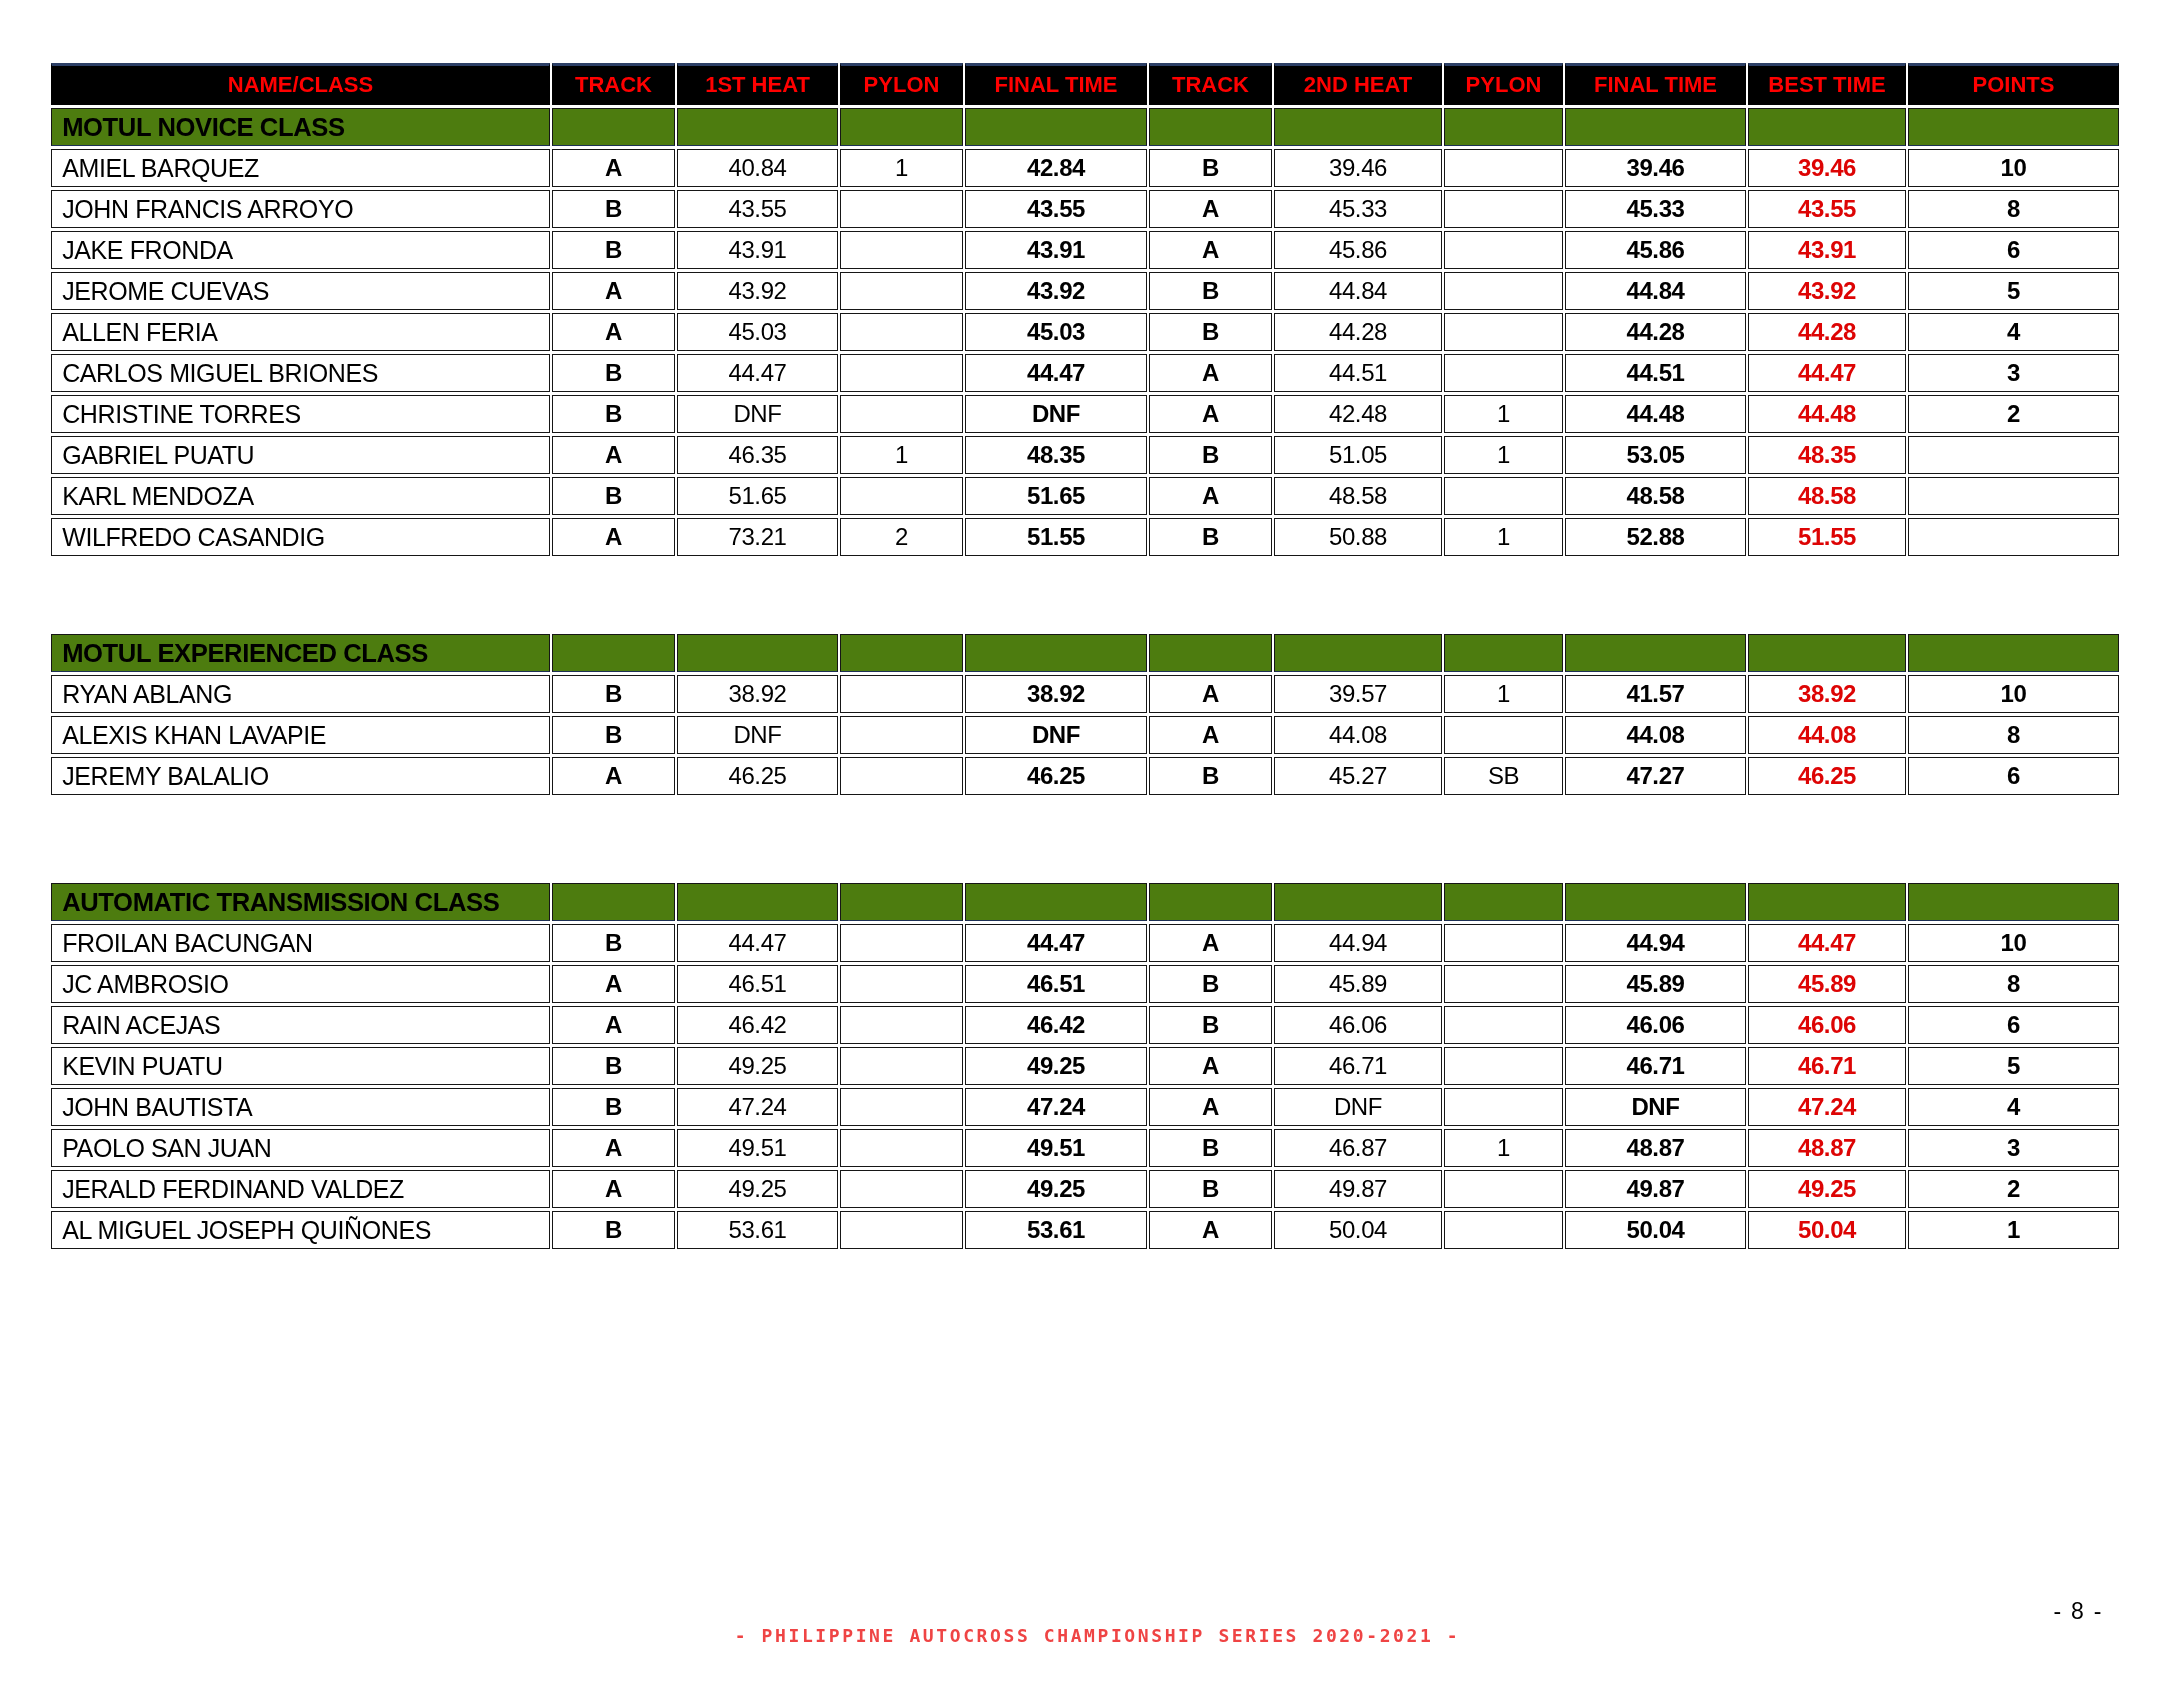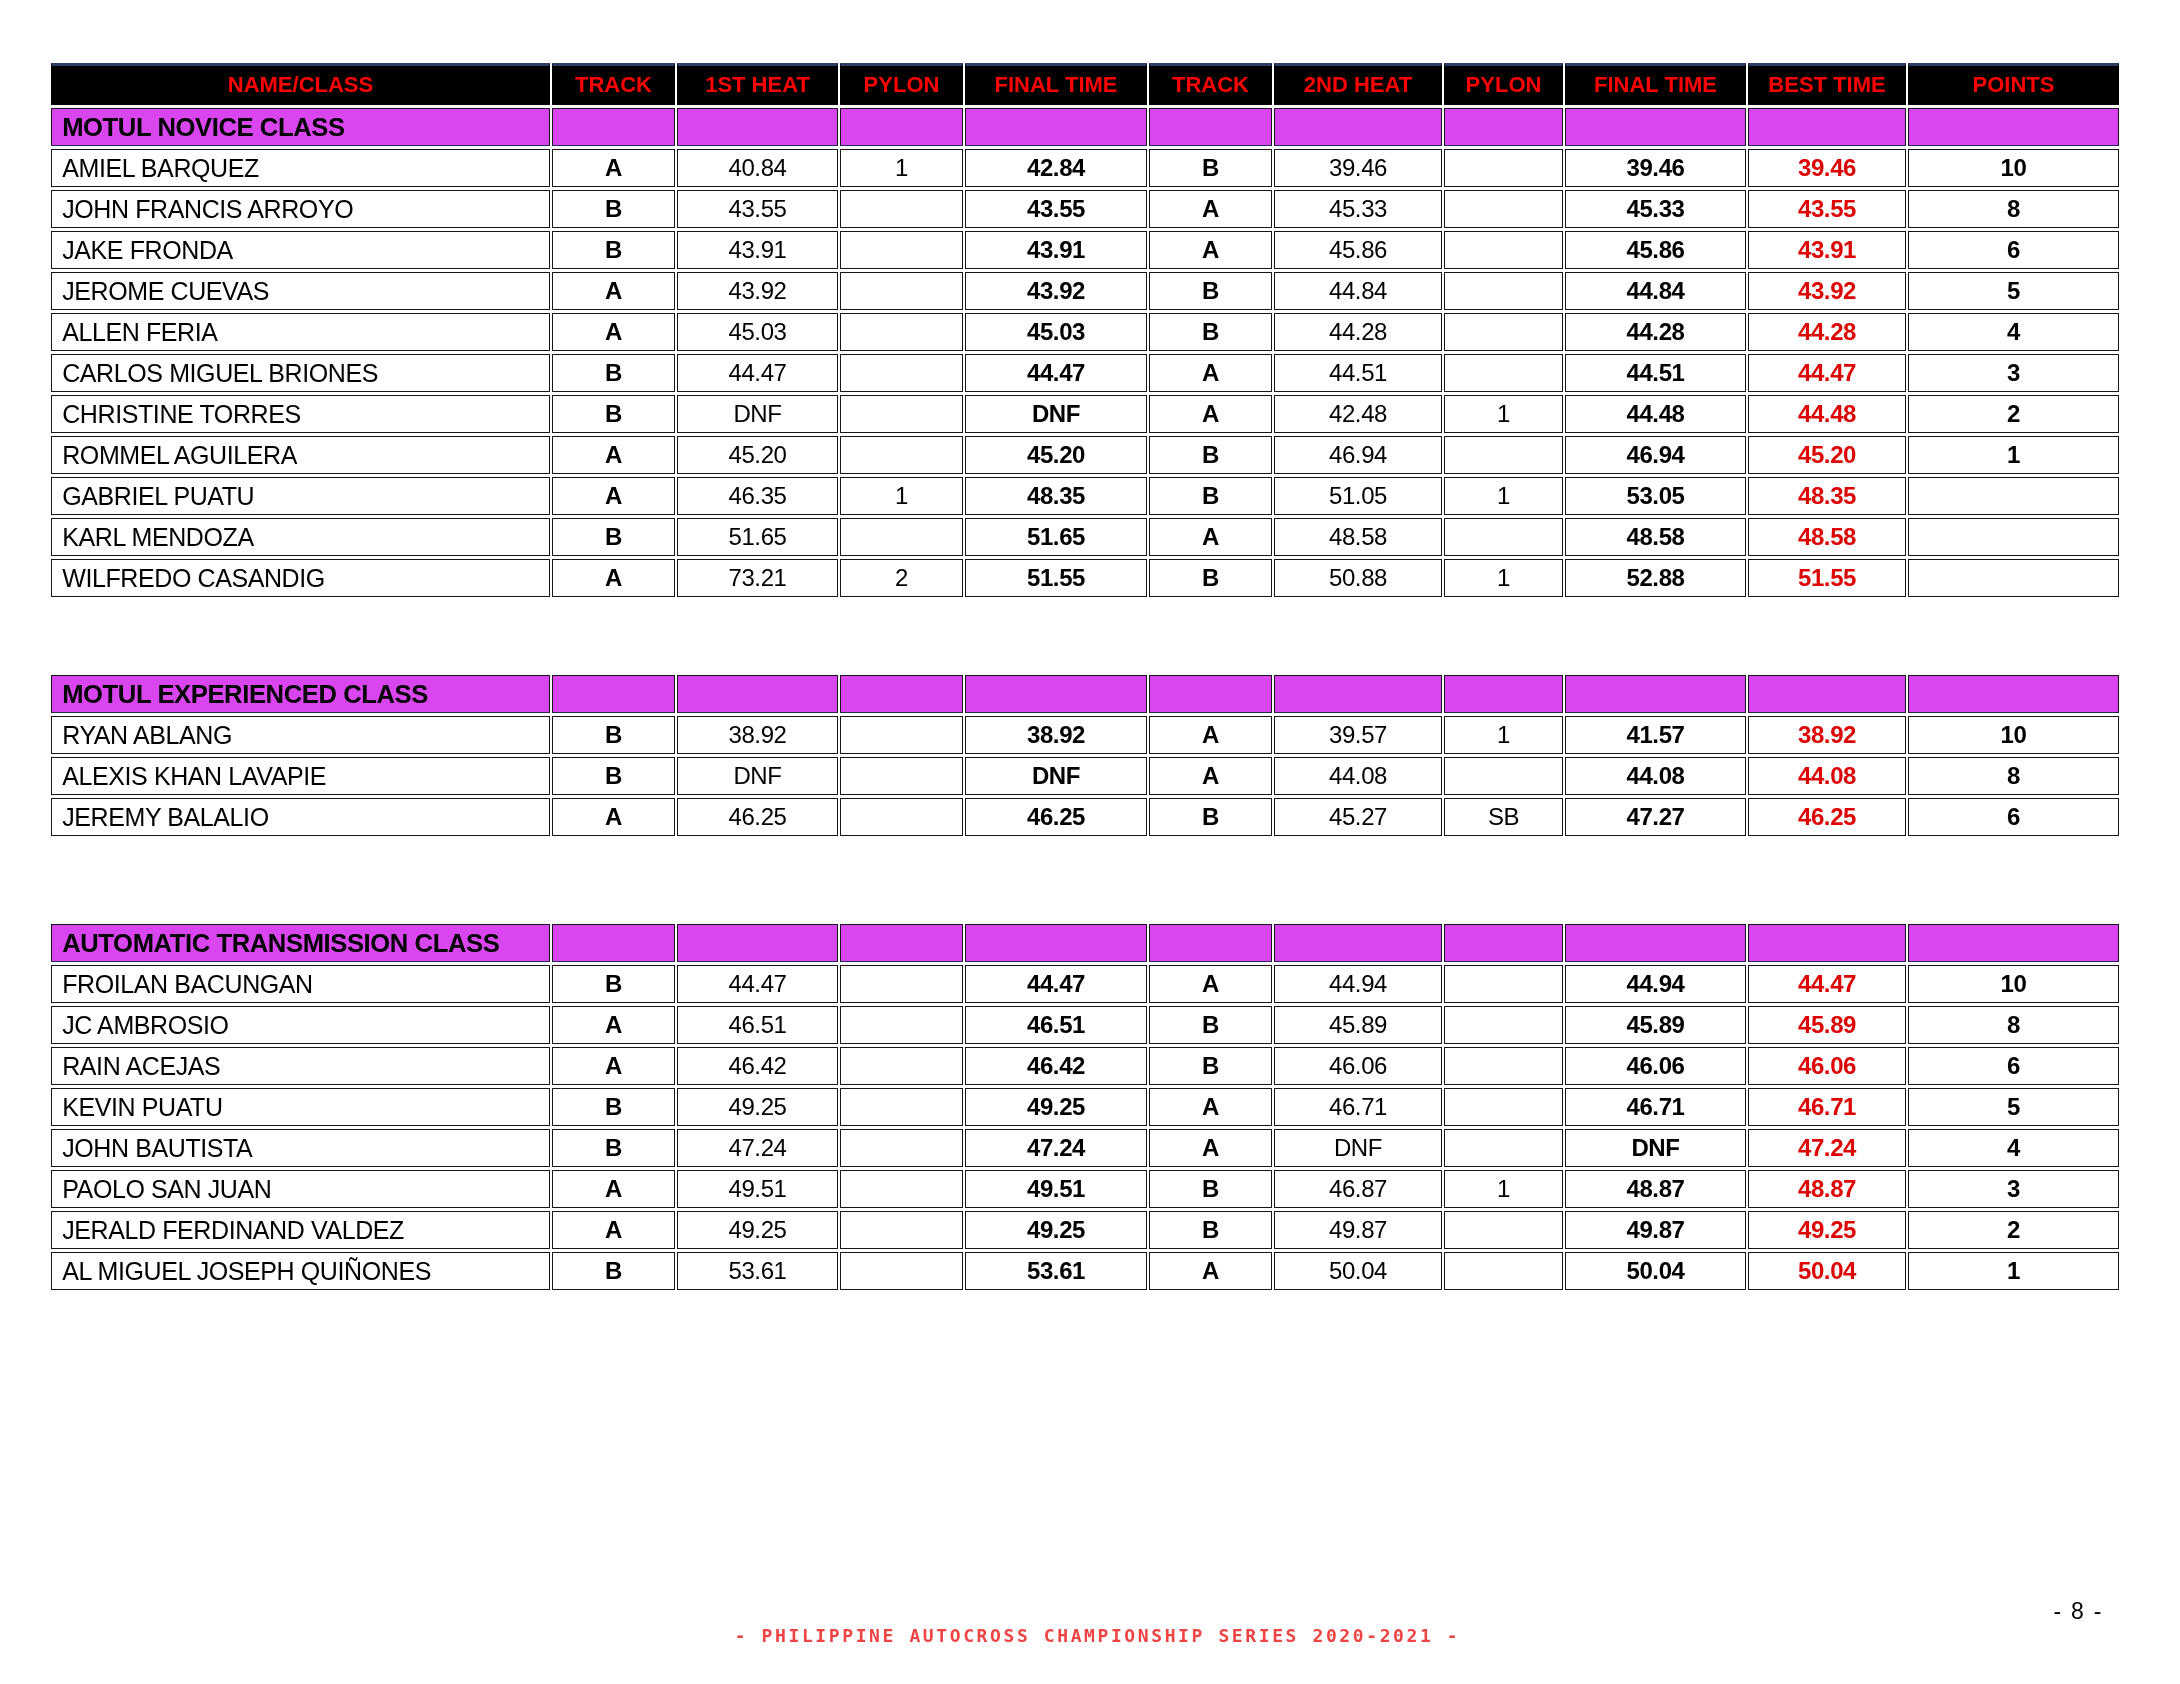"MOTUL NOVICE CLASS" tr.class-row td { background: #d946ef -> #4d7c0f }
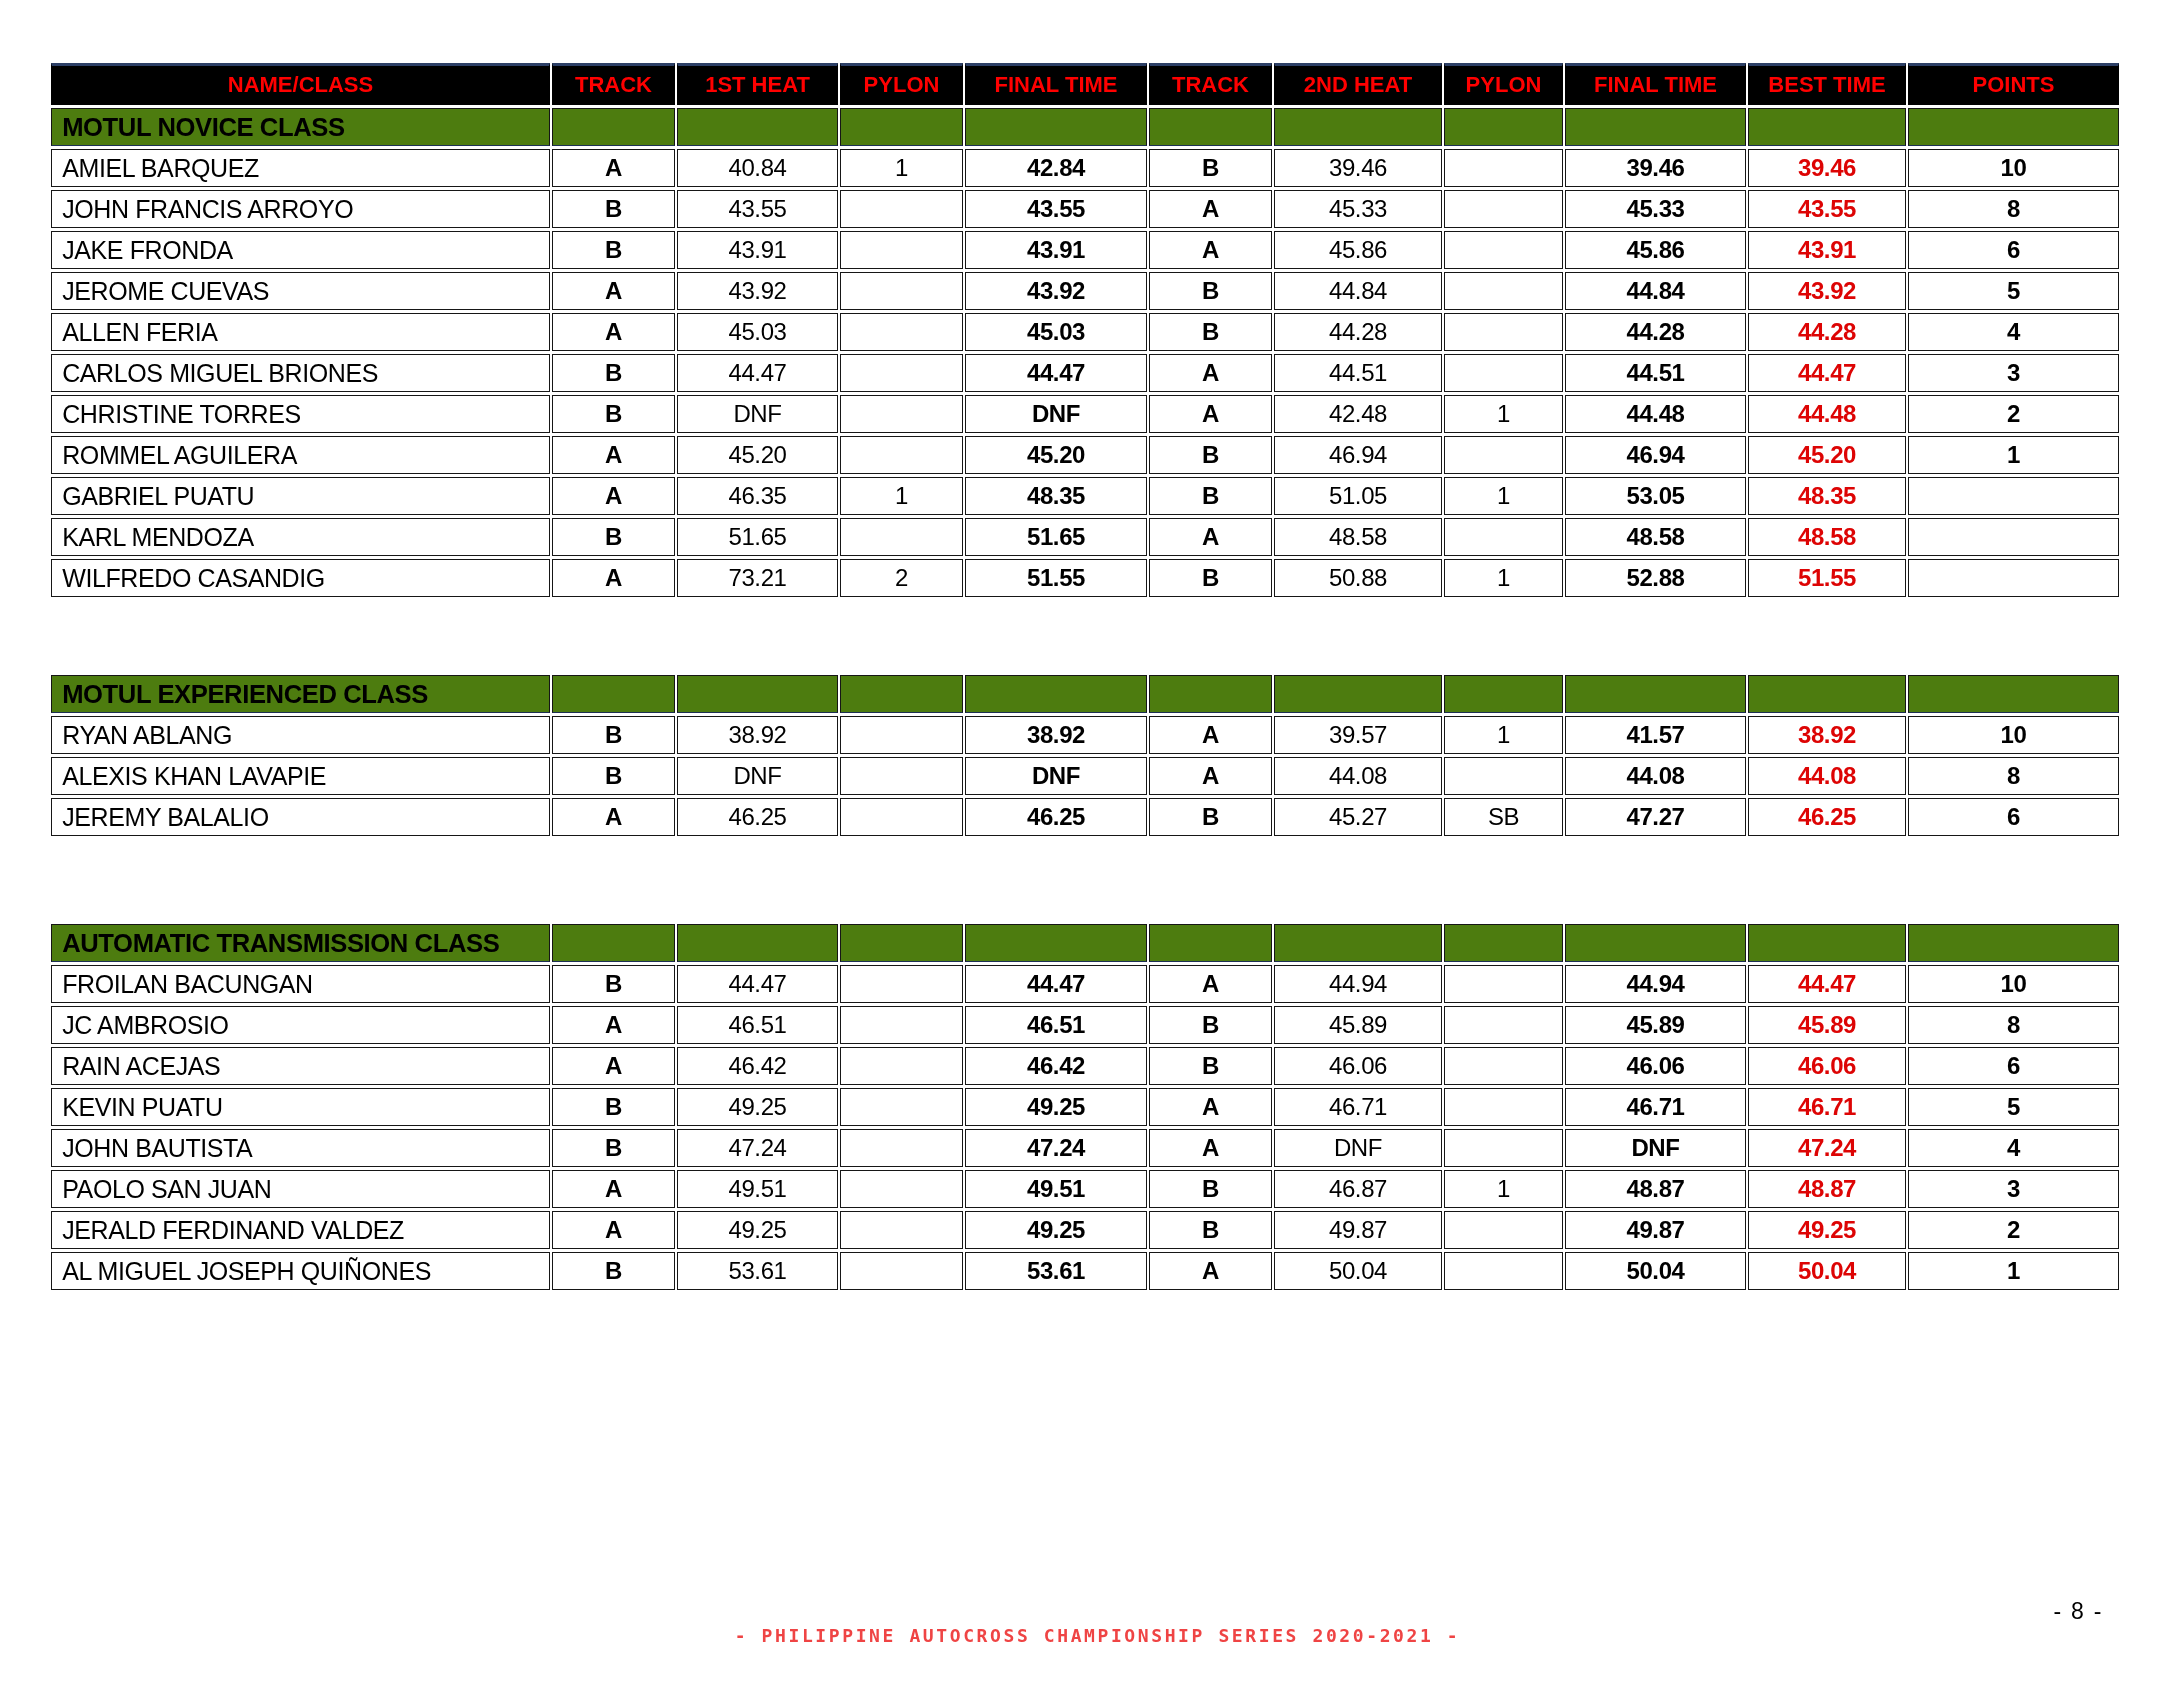"ROMMEL AGUILERA" tr { html: <tr> <td>ROMMEL AGUILERA</td> <td>A</td> <td>45.20</td> <td></td> <td>45.20</td> <td>B</td> <td>46.94</td> <td></td> <td>46.94</td> <td>45.20</td> <td>1</td> </tr> -> none }
